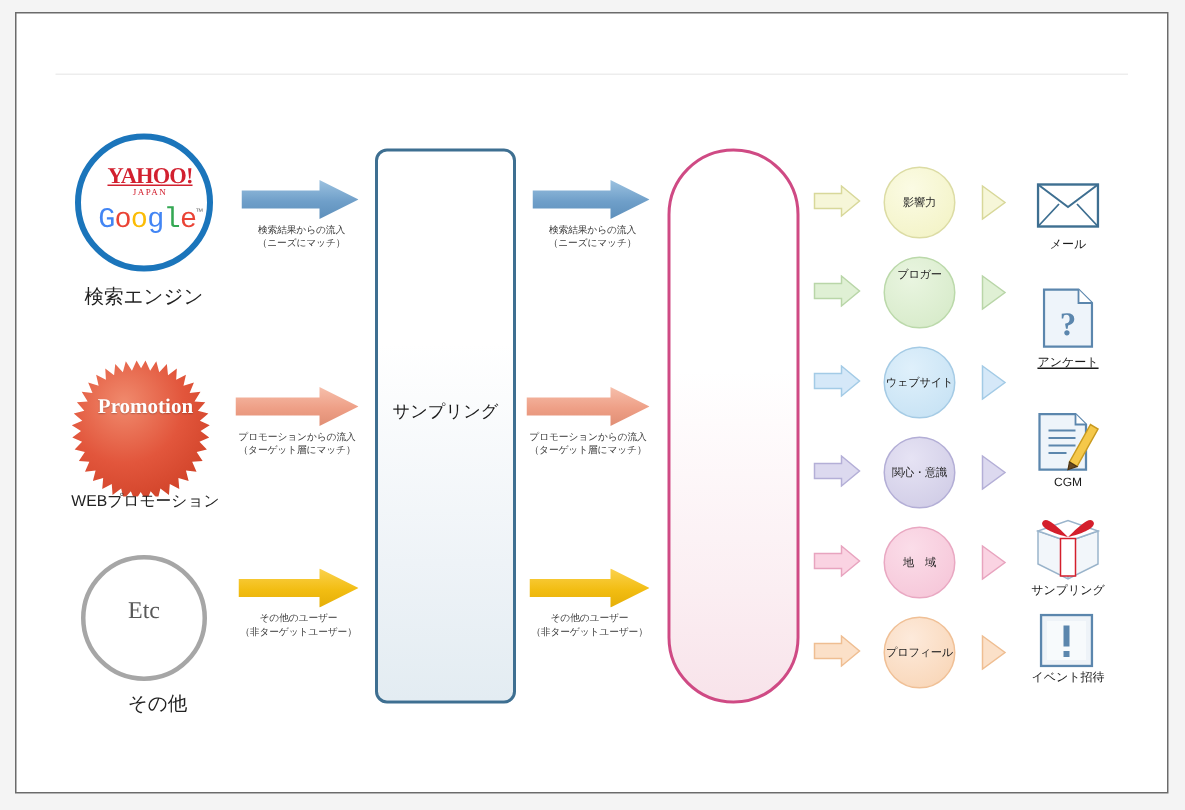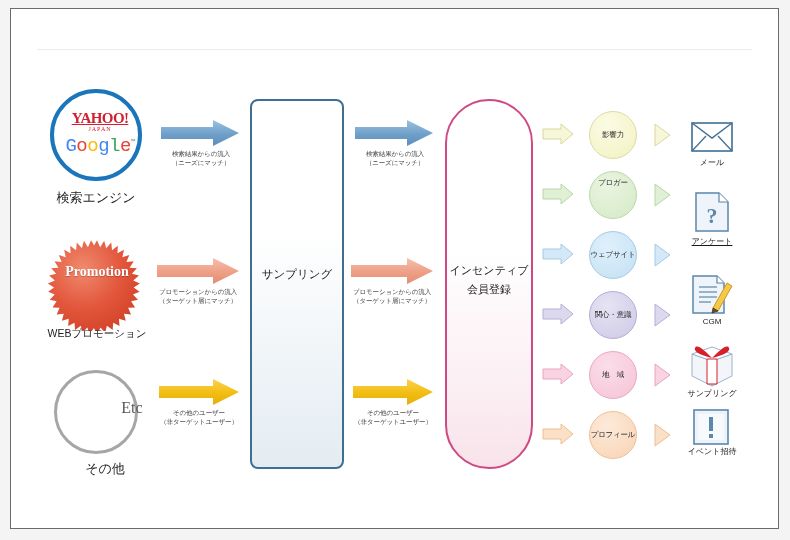"インセンティブ" div { html: <div> <div>インセンティブ</div> <div>会員登録</div> </div> -> none }
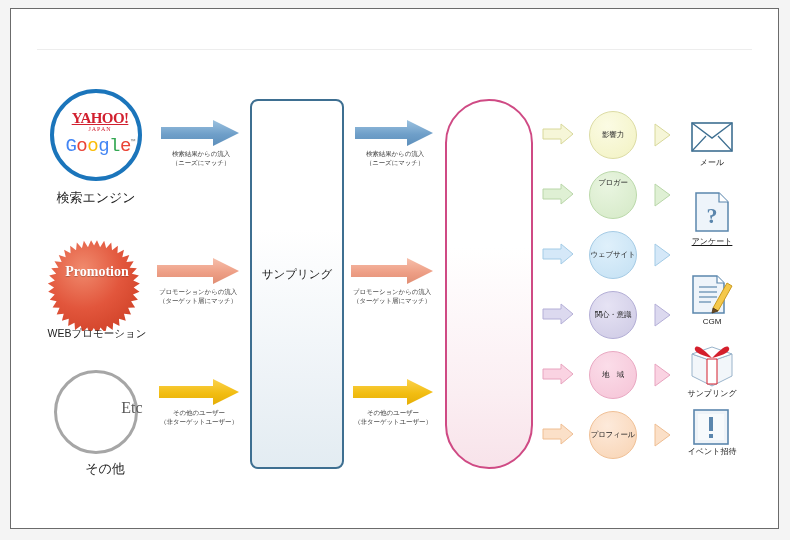"Etc" #etc-label { padding-left: 36px -> none }
